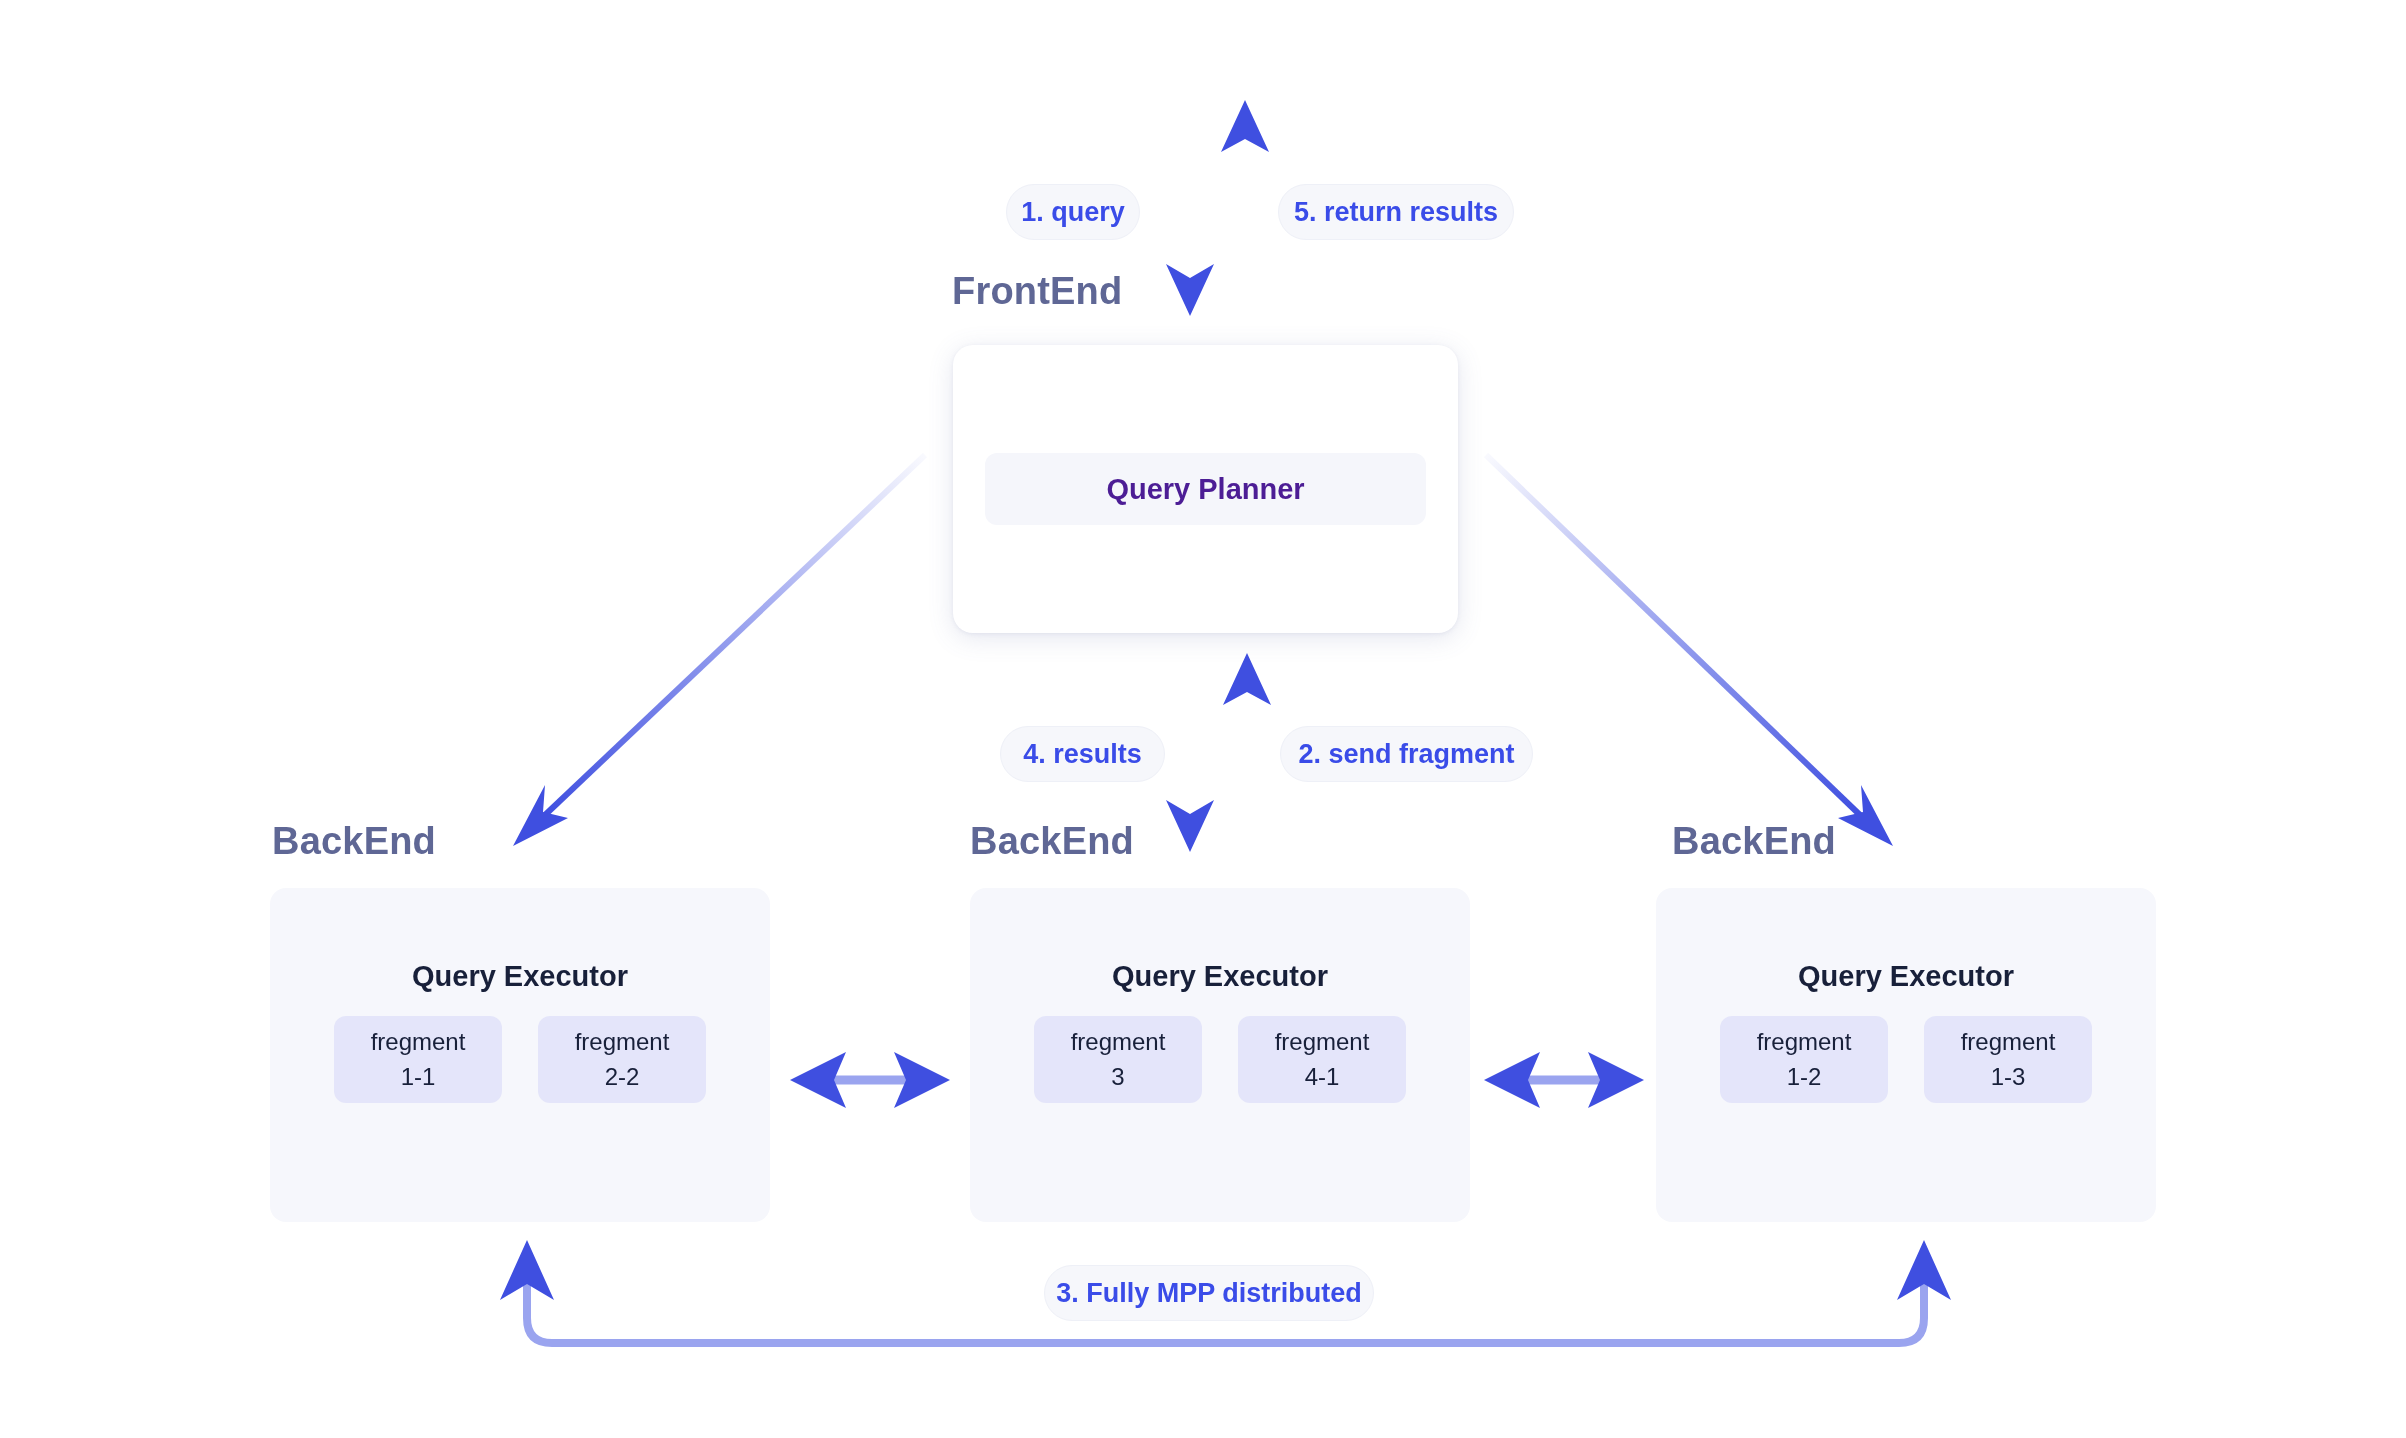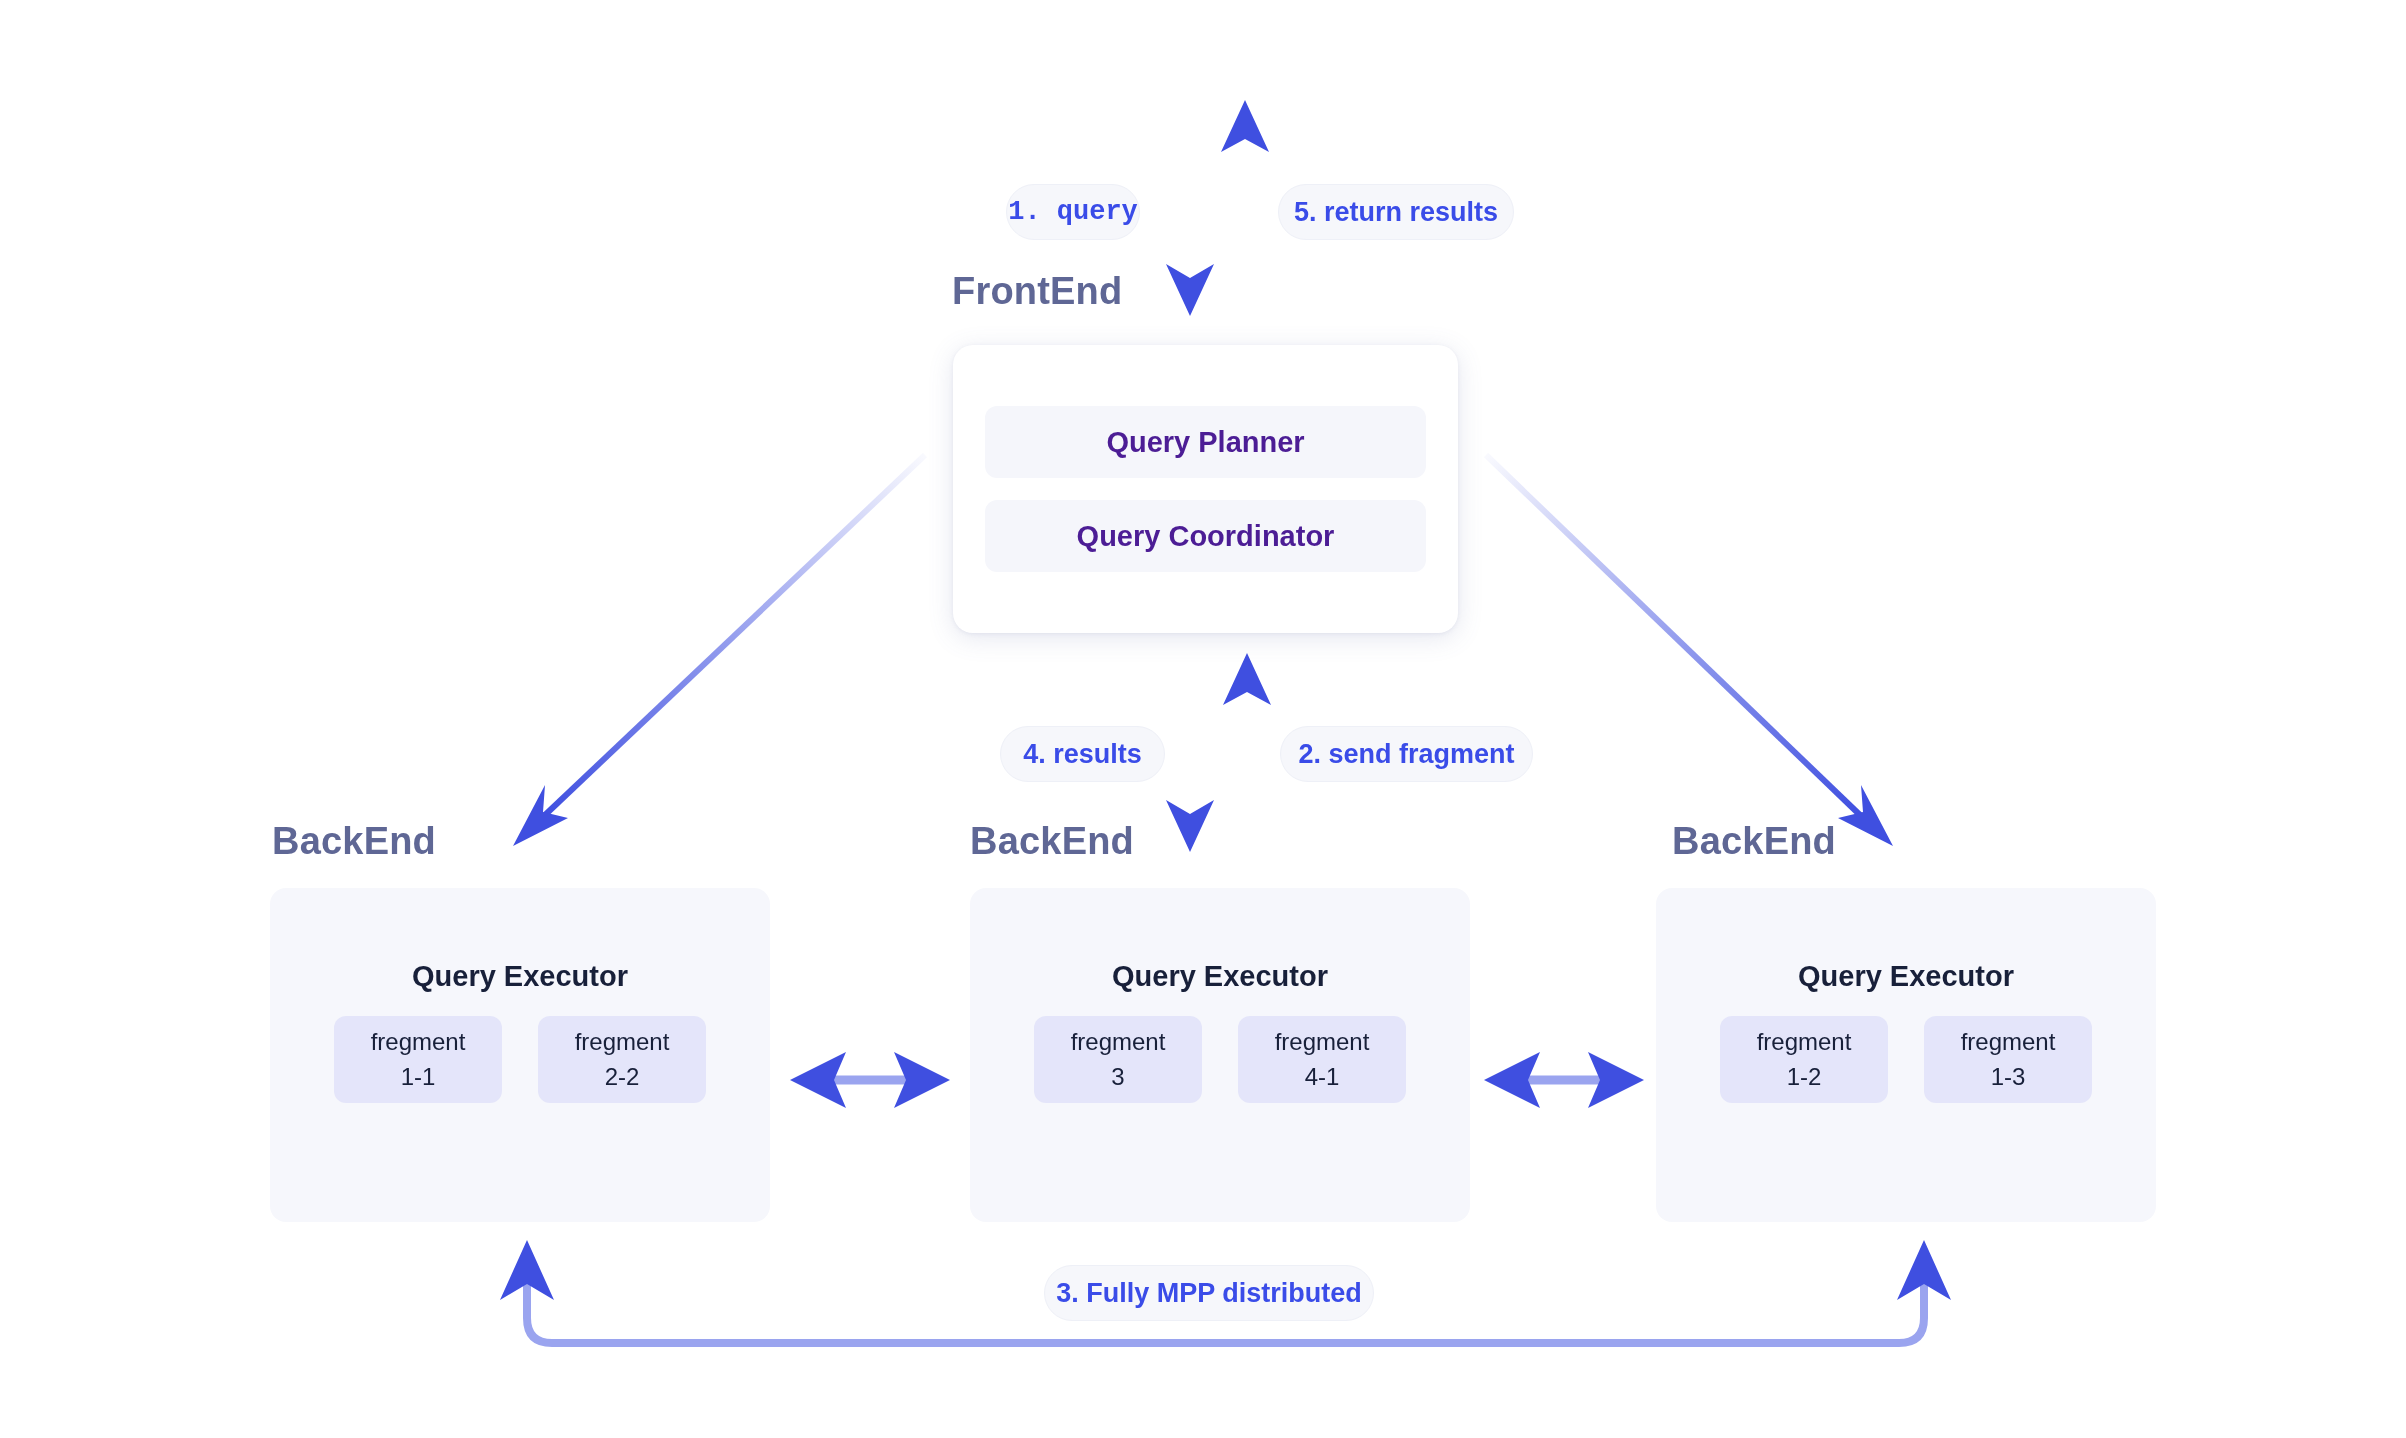"1. query" .pill-query { font-family: Liberation Mono, monospace -> none }
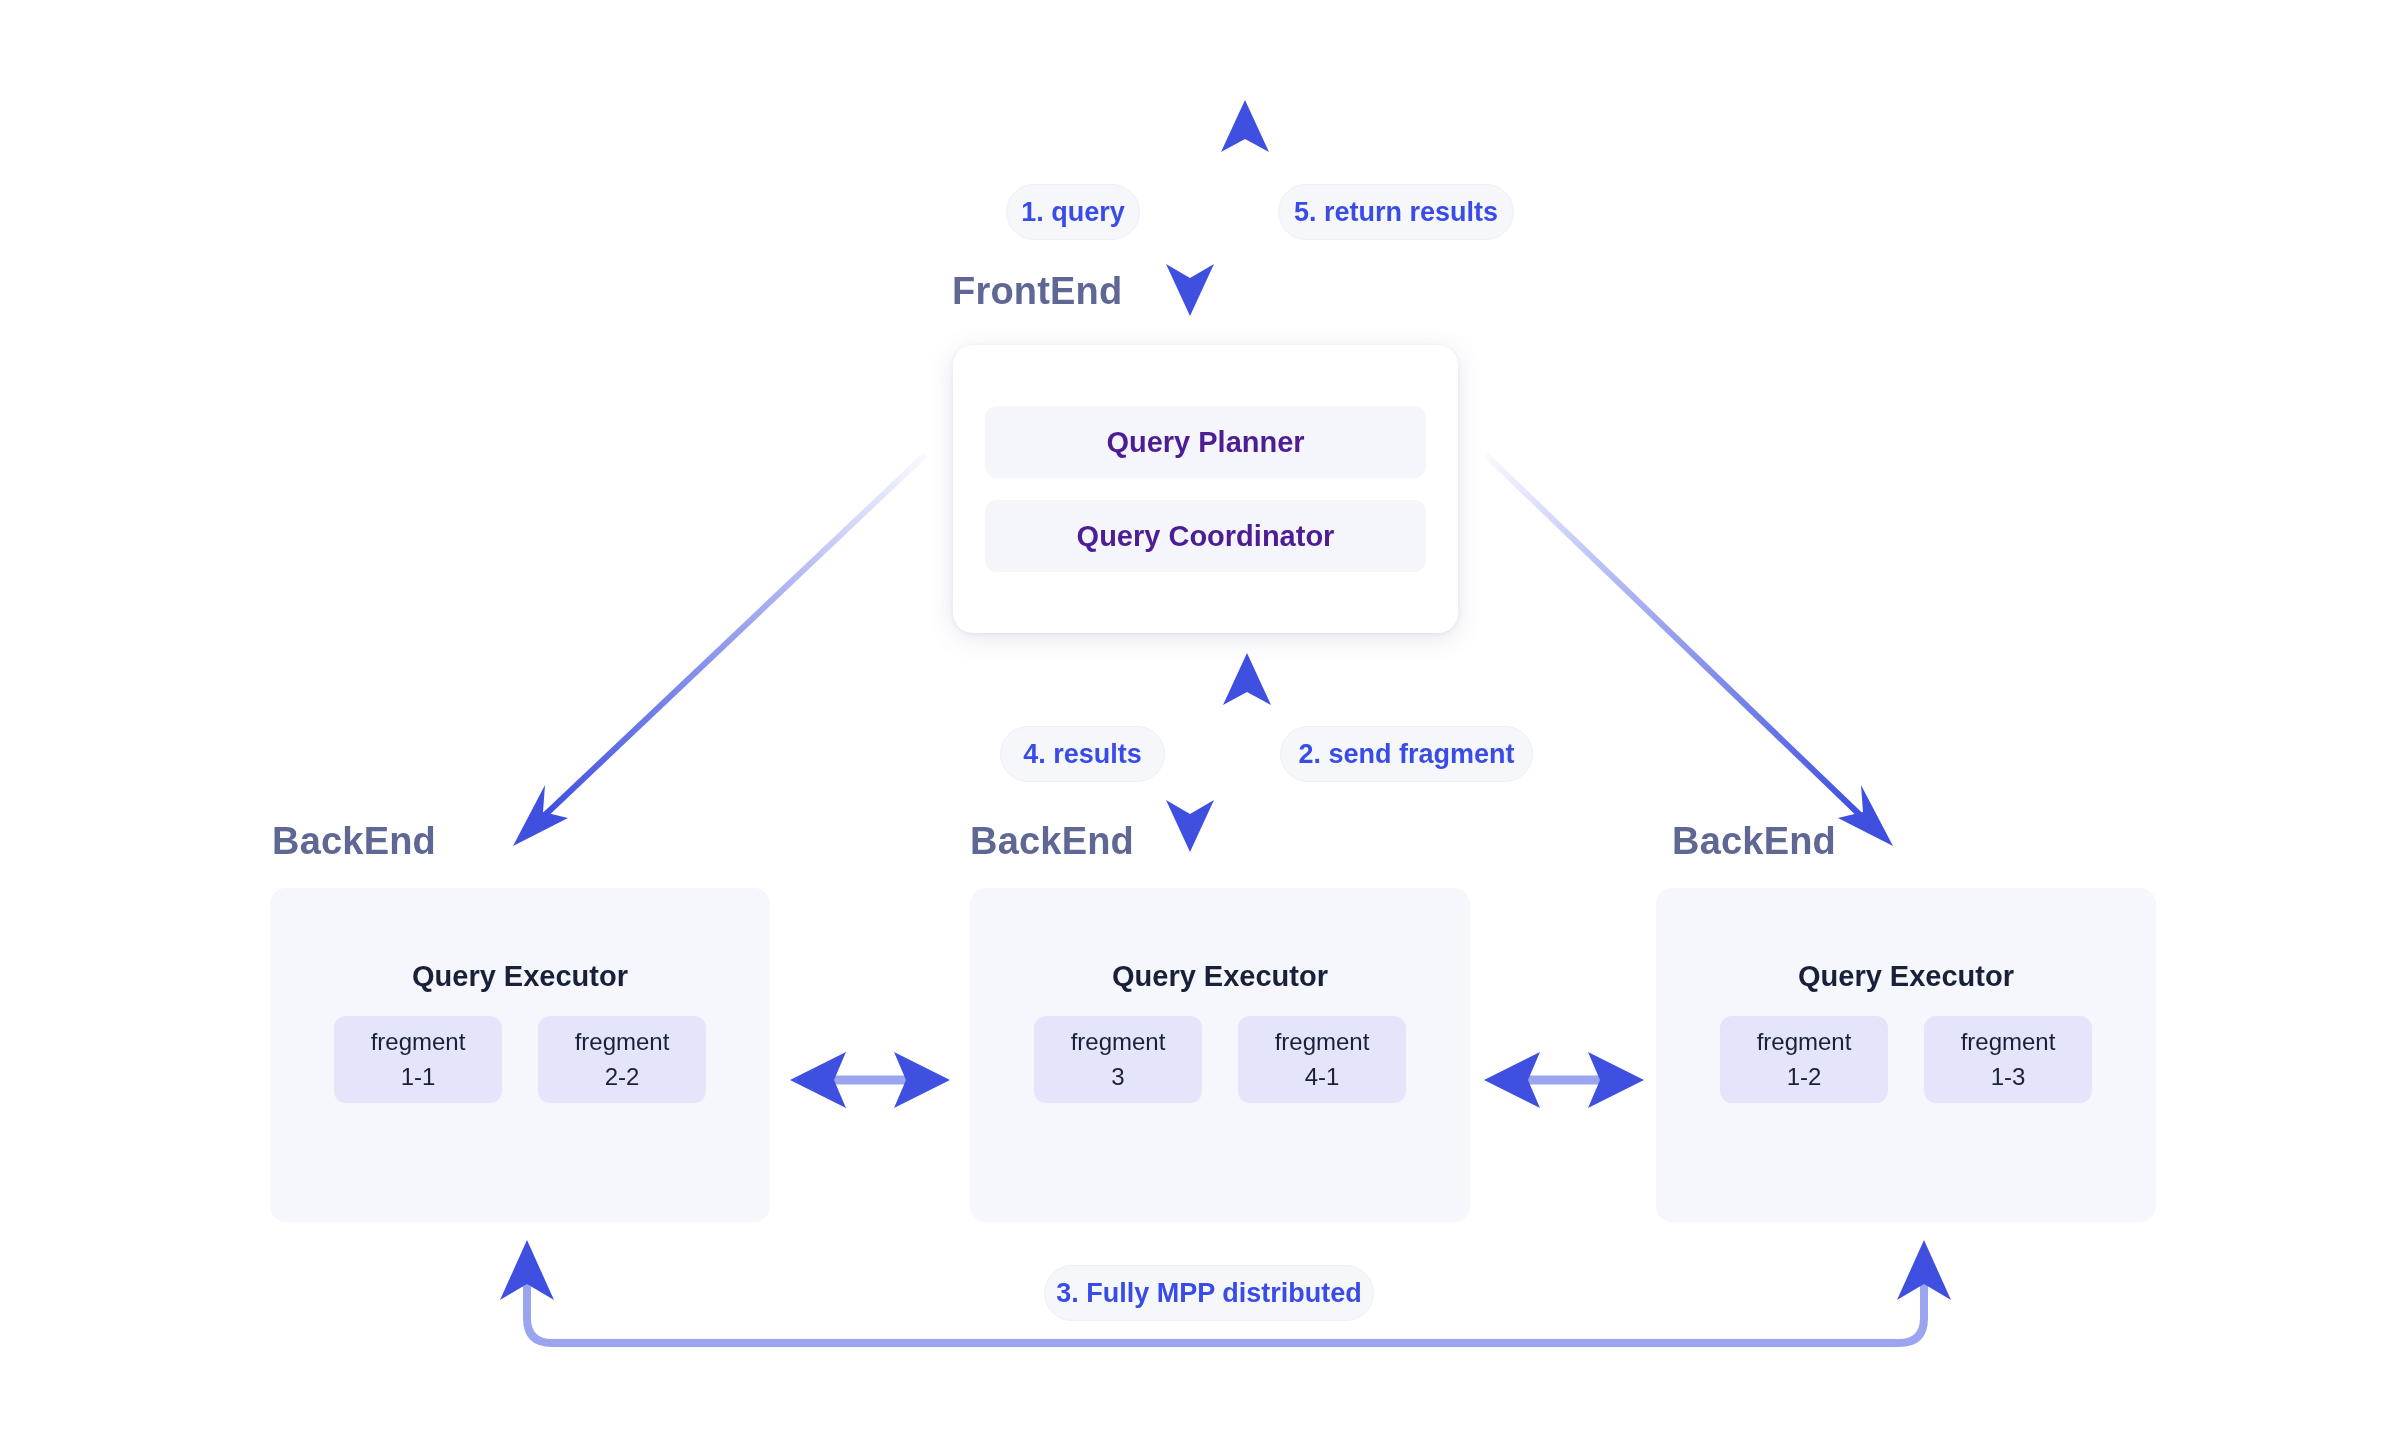"Query Coordinator" div.frontend-row { html: <div>Query Coordinator</div> -> none }
